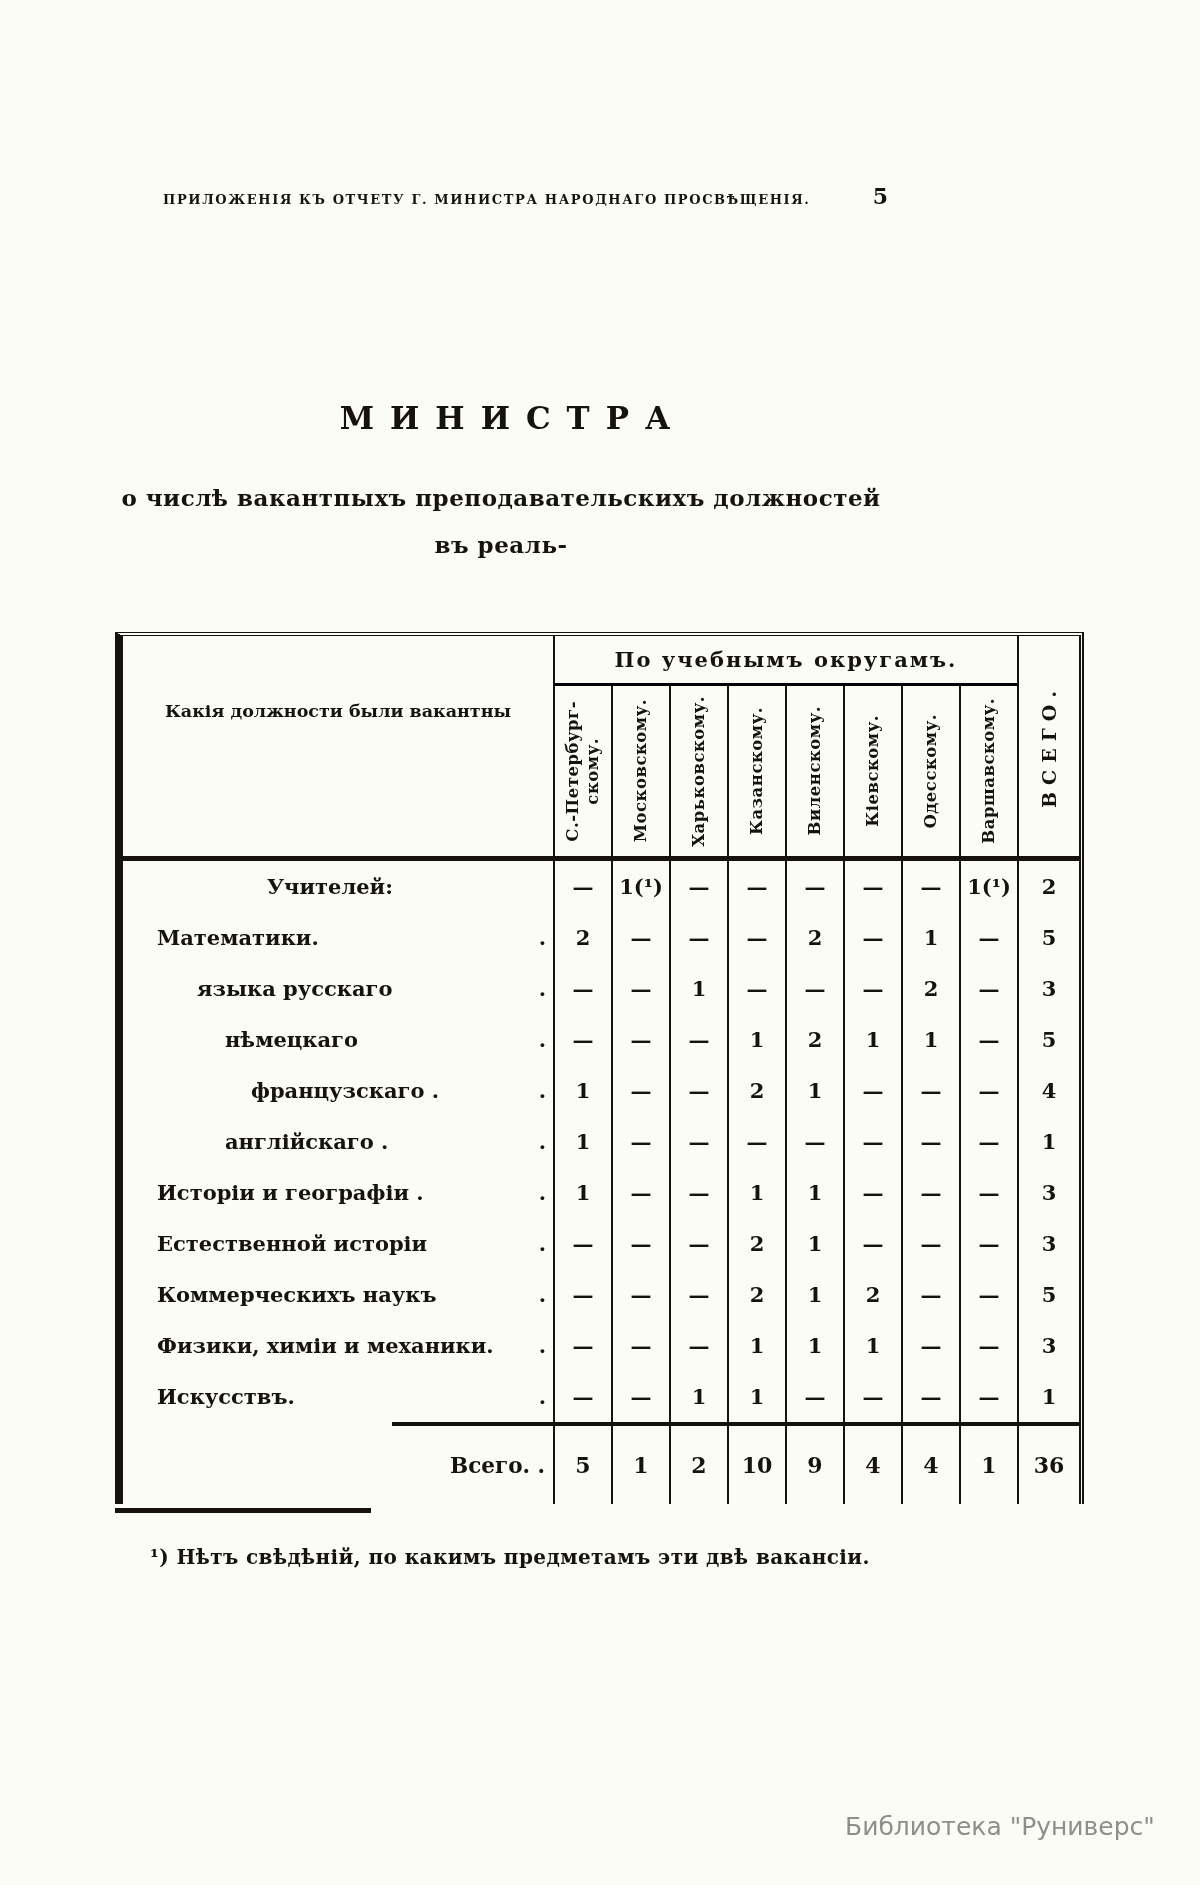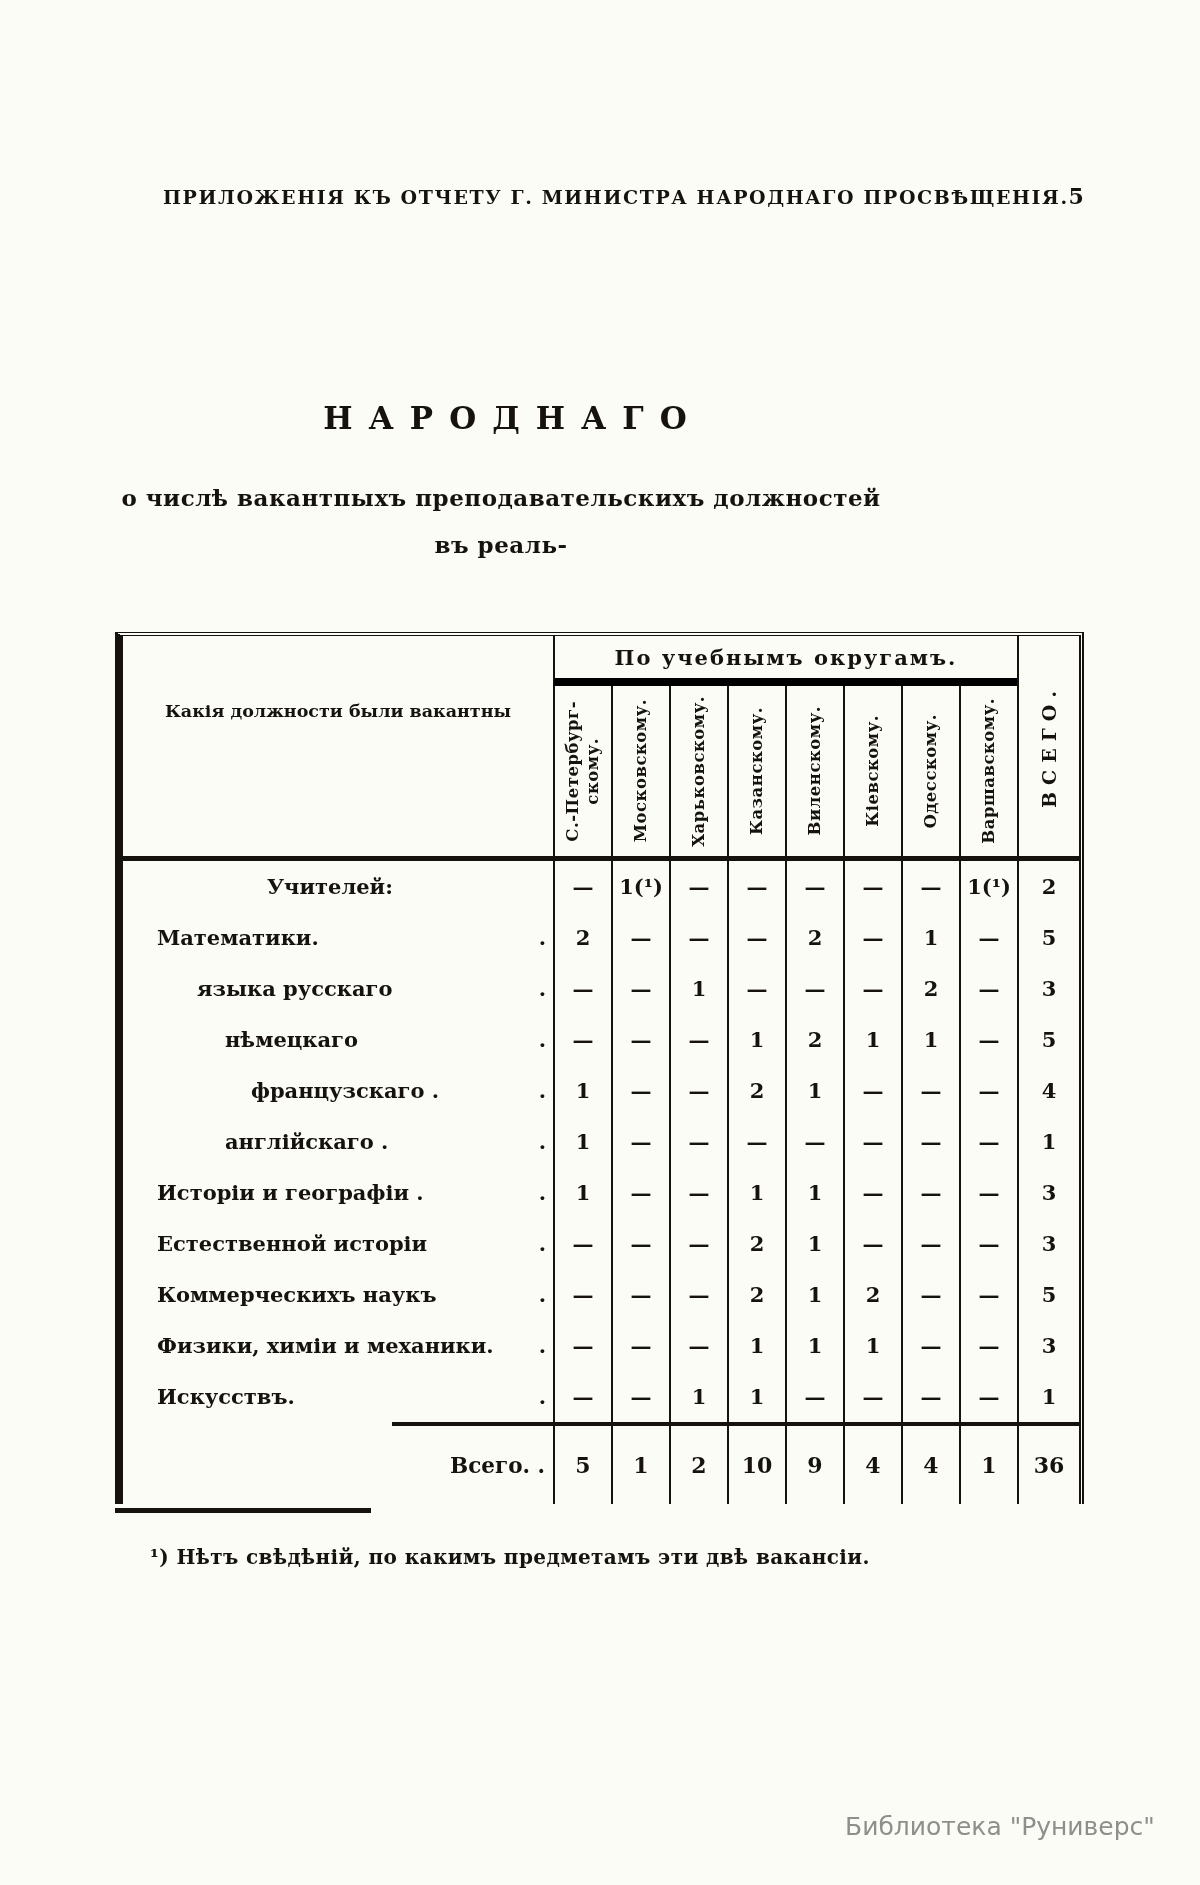"ПРИЛОЖЕНІЯ КЪ ОТЧЕТУ Г. МИНИСТРА" .running-title { font-size: 19px -> 13px }
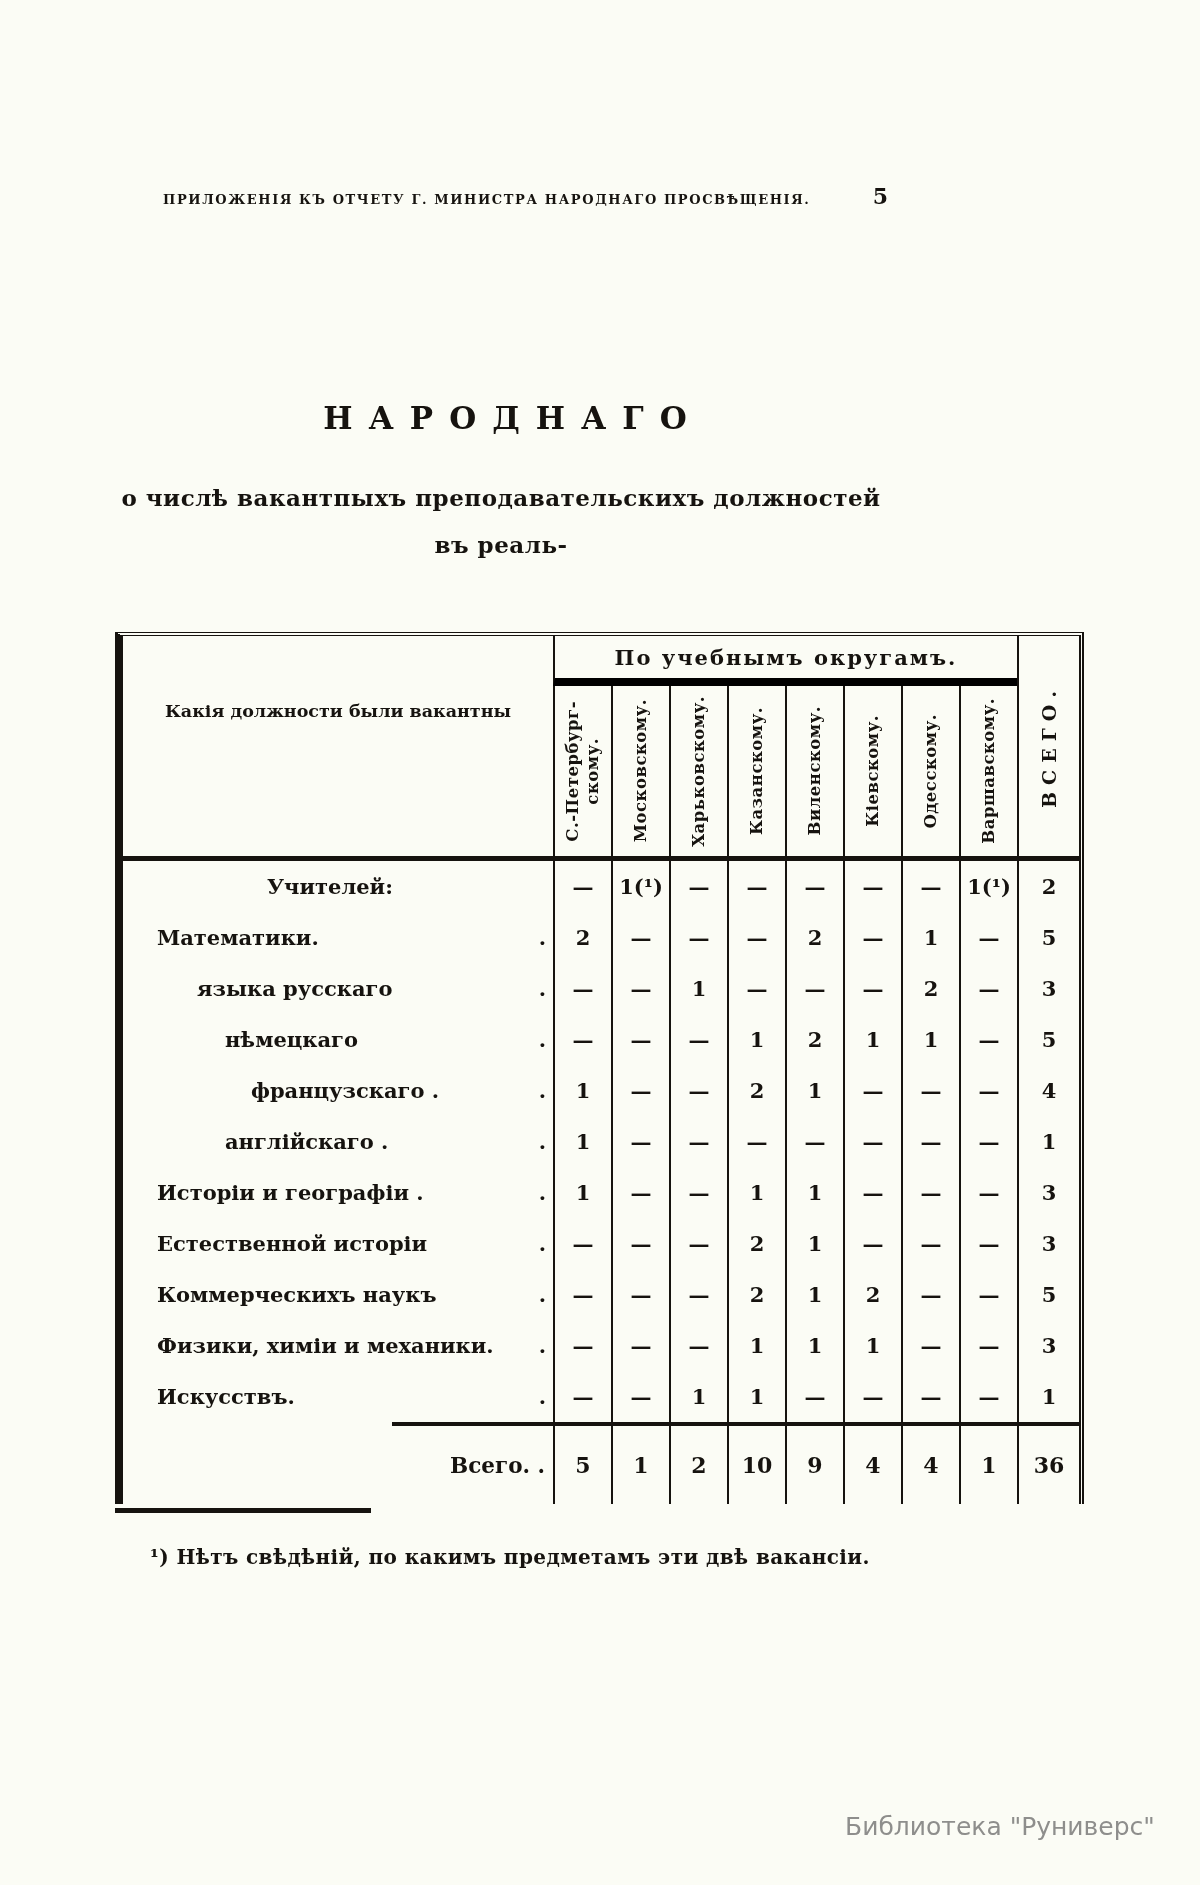"НАРОДНАГО" h1.doc-title { text: НАРОДНАГО -> МИНИСТРА }
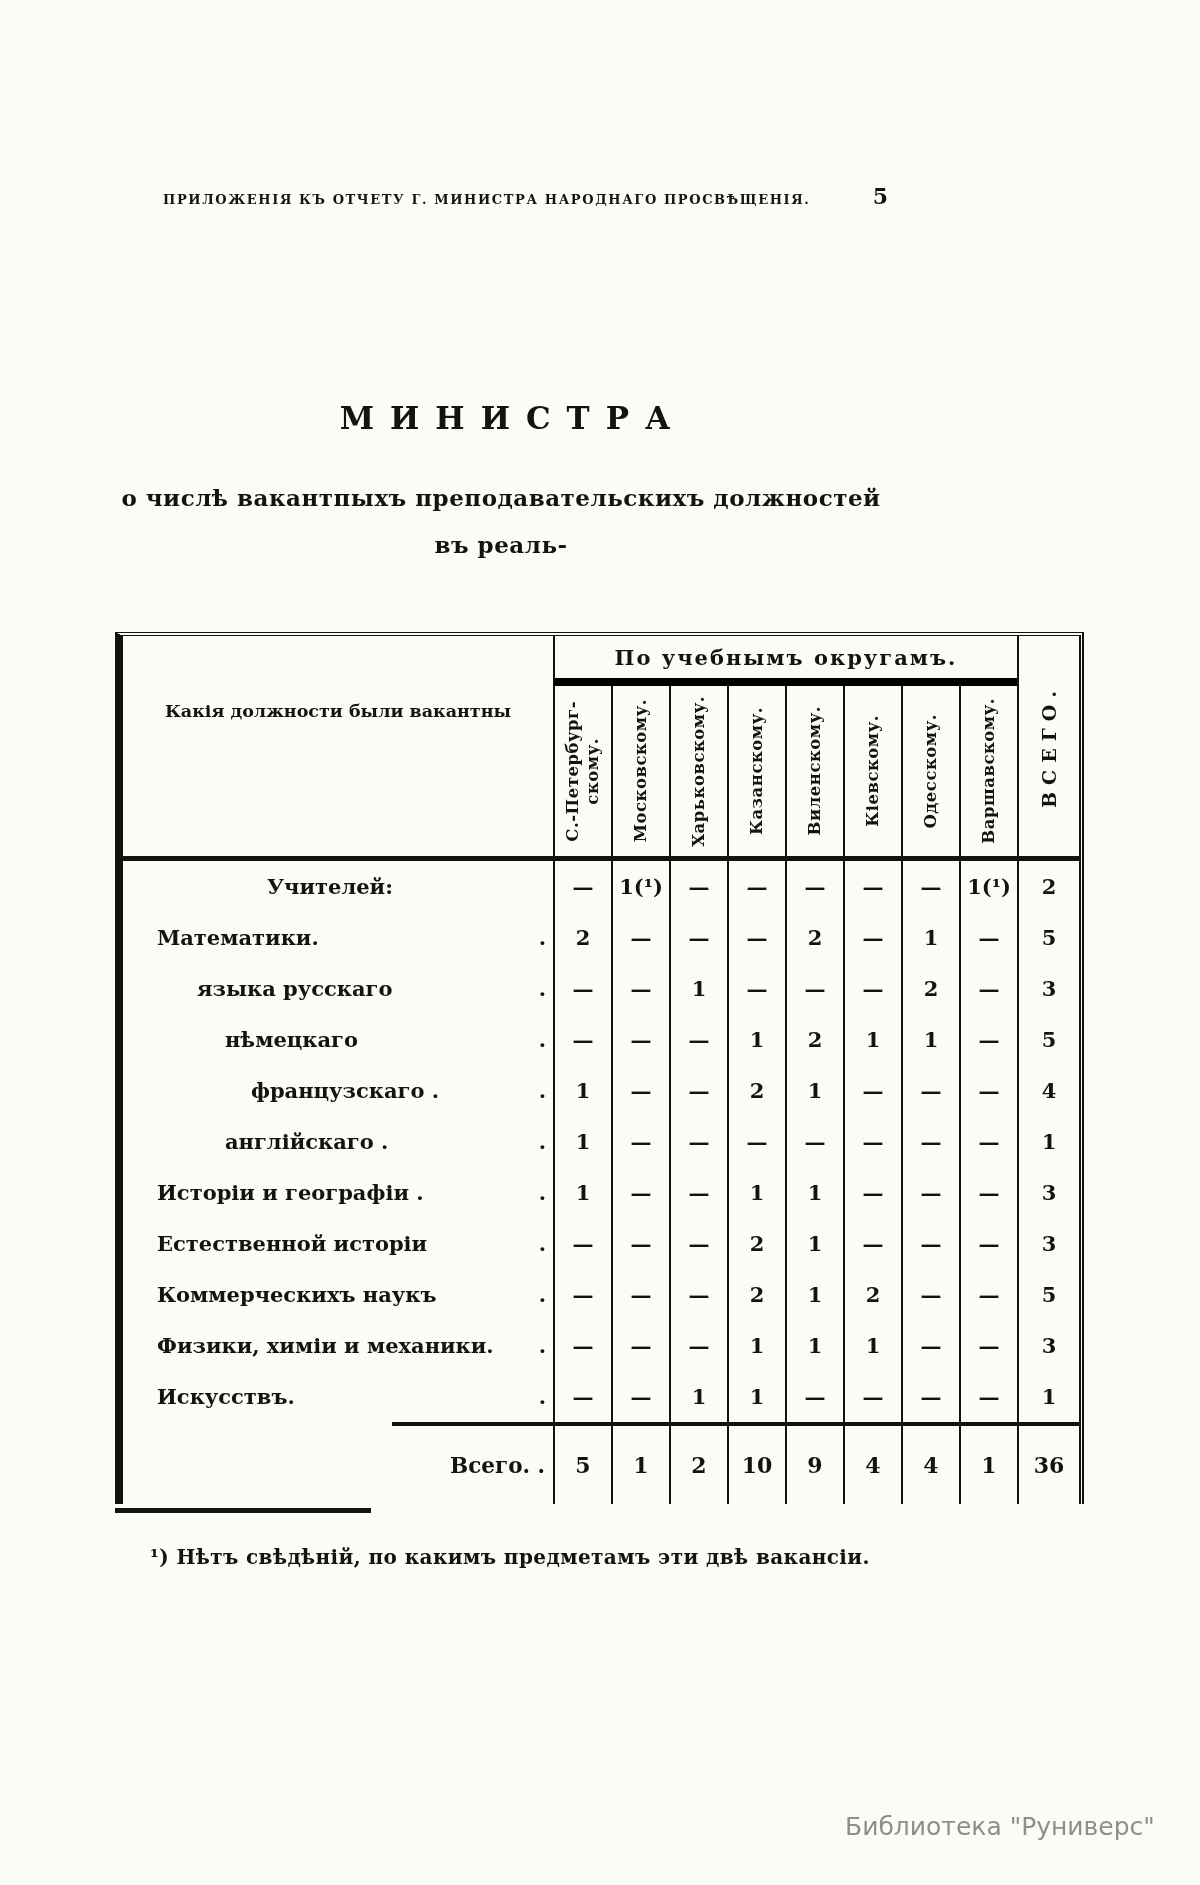"По учебнымъ округамъ." .group-header { border-bottom: 8px solid #000000 -> 3px solid #000000 }
